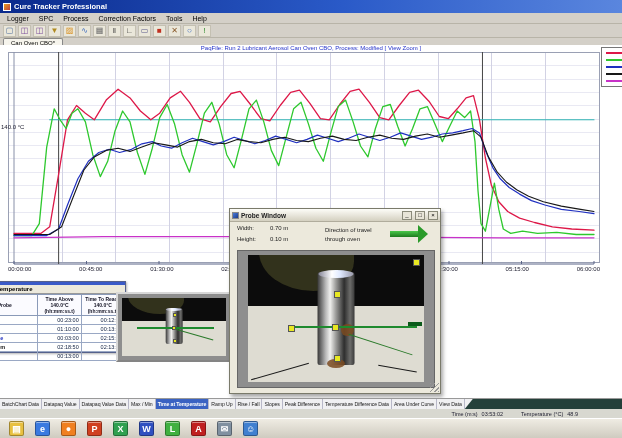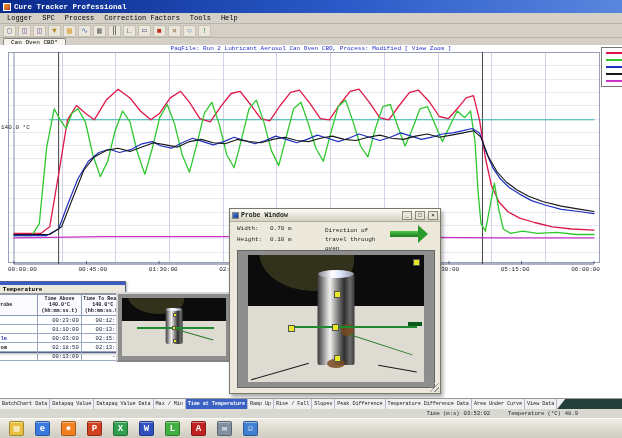"Cure Tracker Professional" #screen { font-family: Liberation Mono, monospace -> Liberation Sans, sans-serif }
